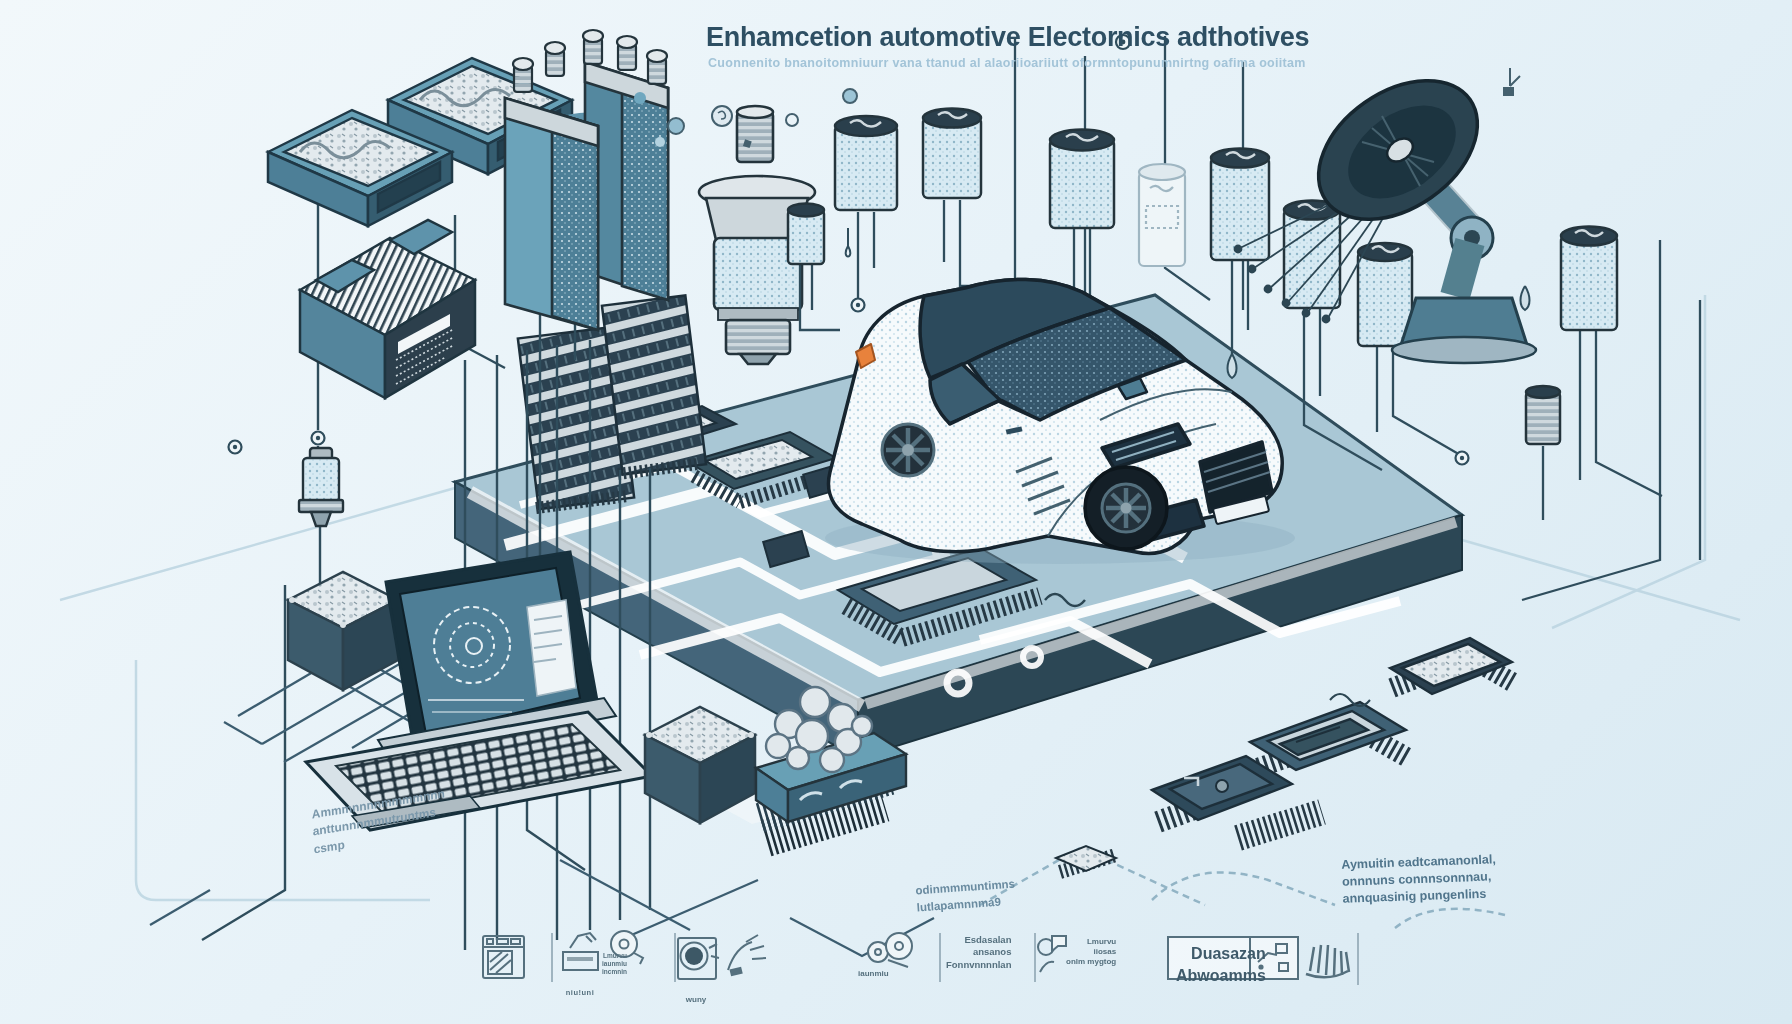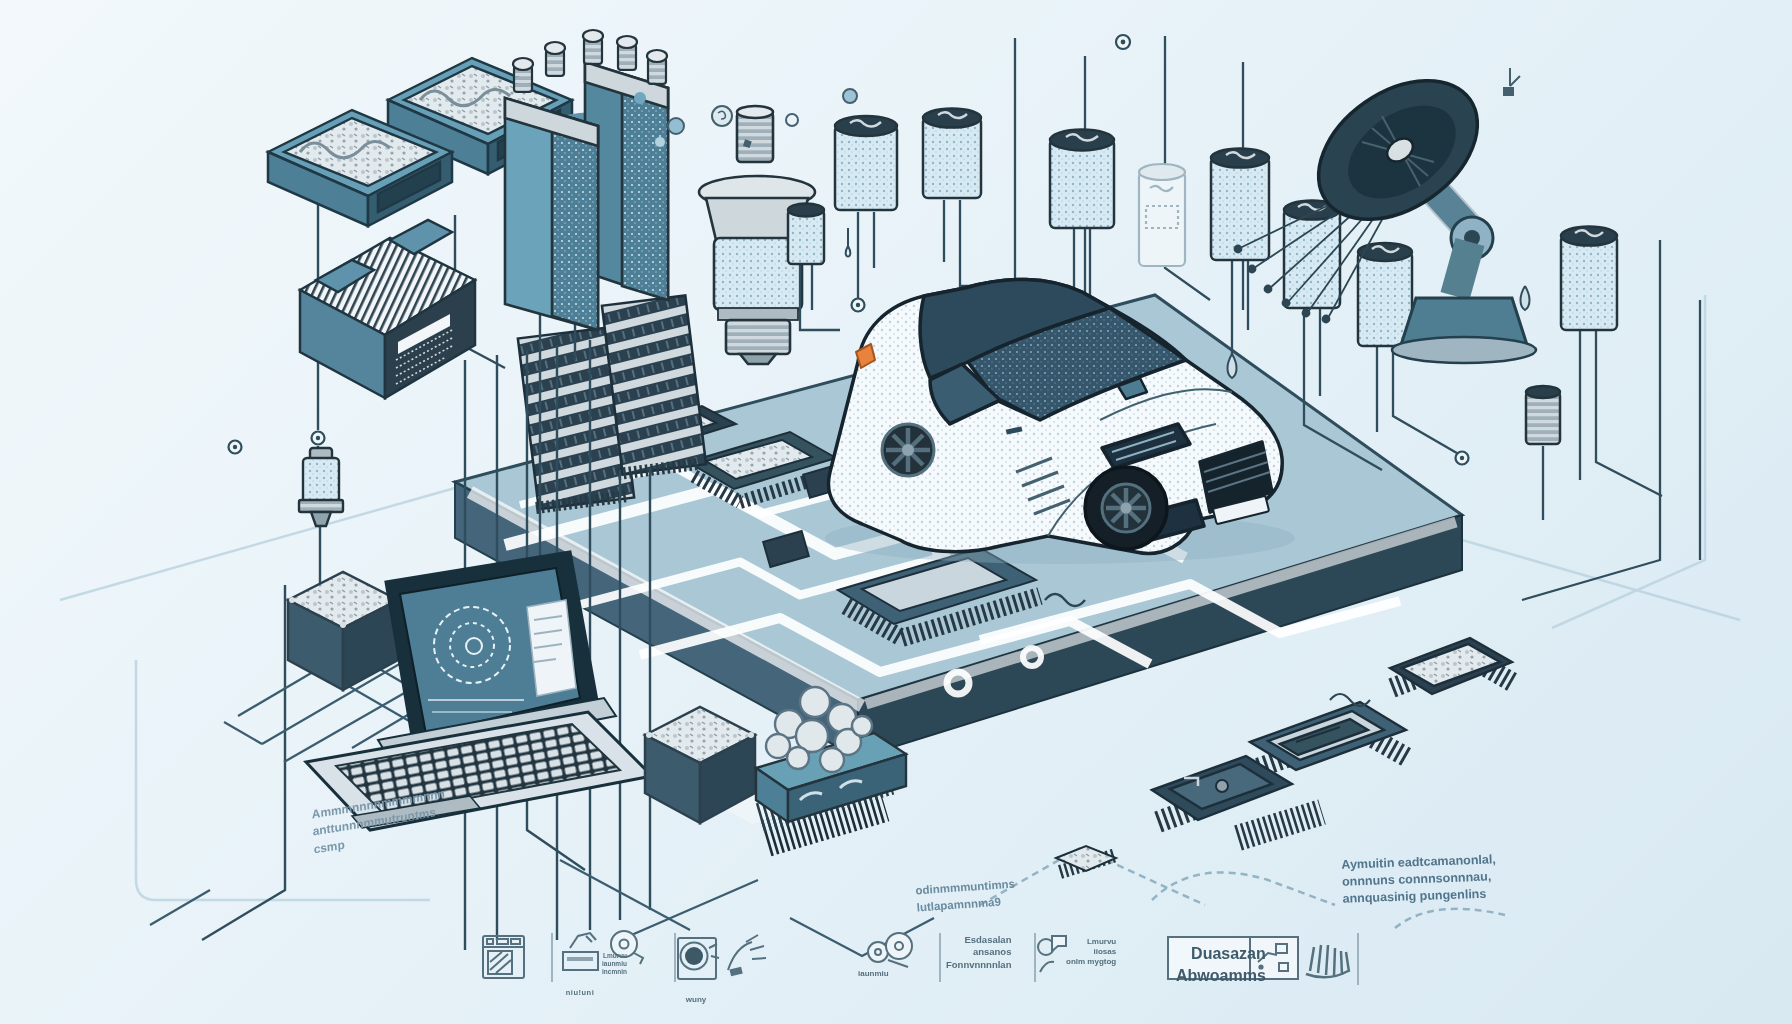"Enhamcetion automotive Electornics" div.txt { html: none -> <div>Enhamcetion automotive Electornics adthotives</div> }
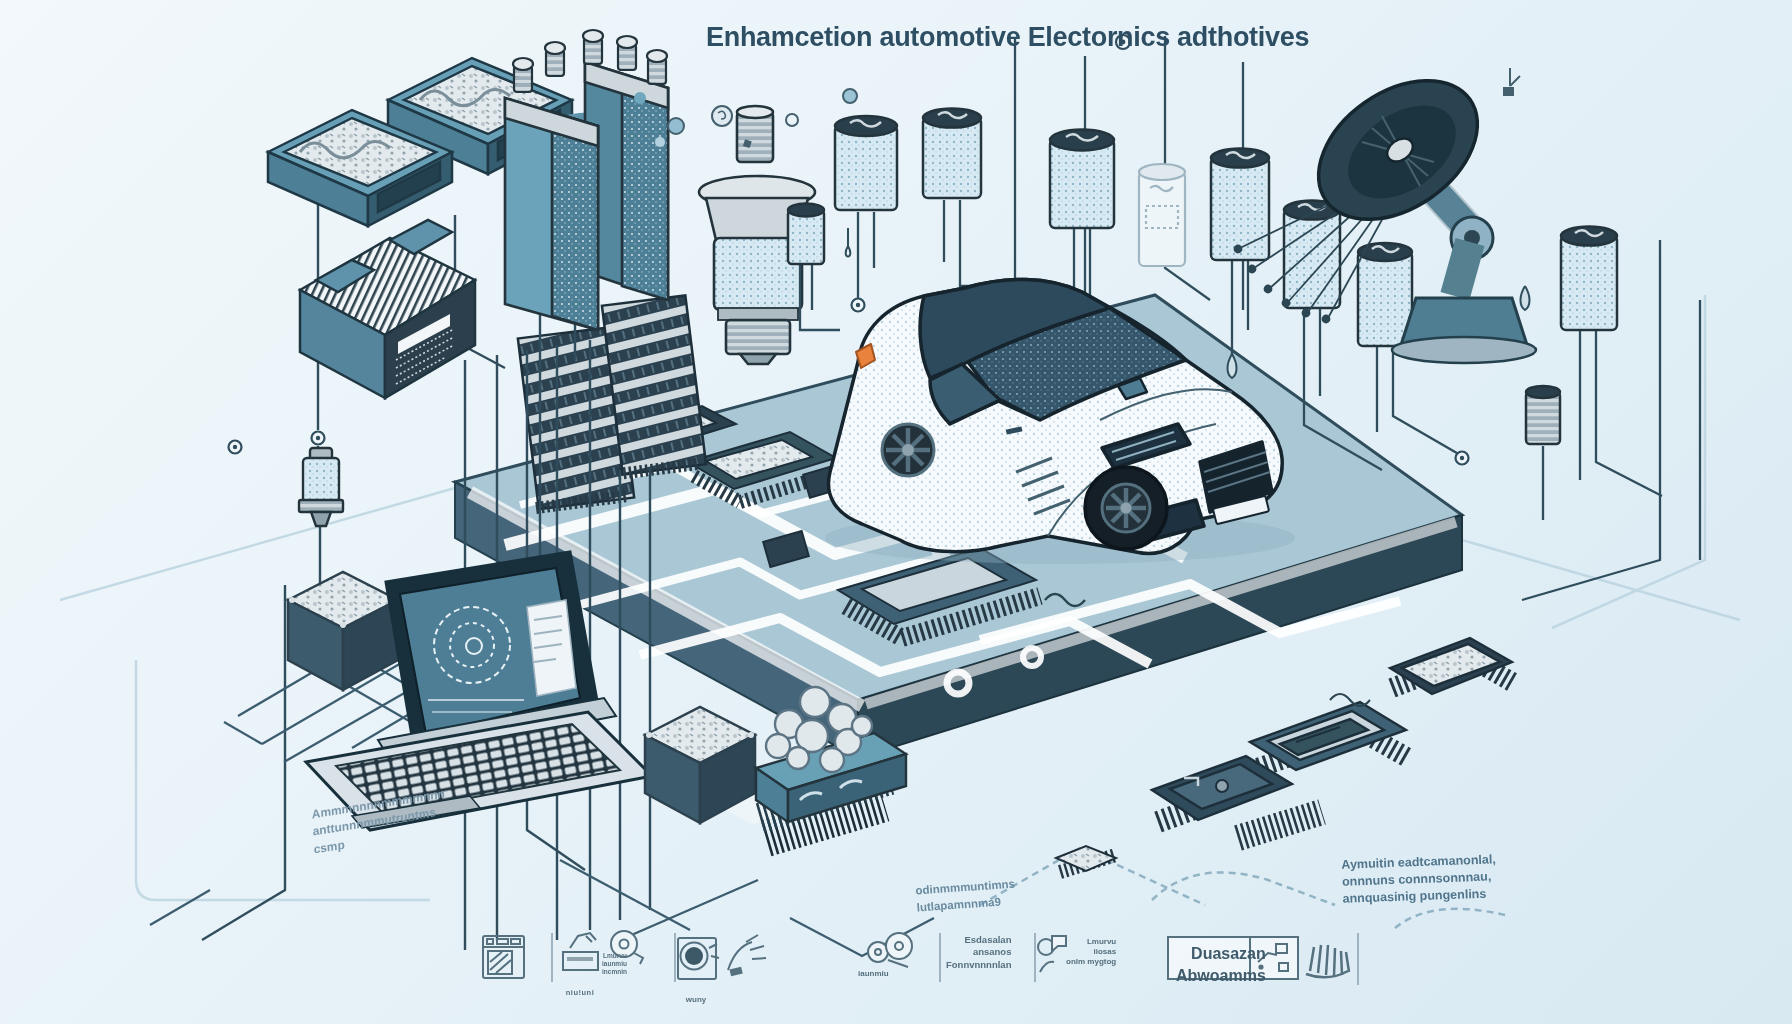"Cuonnenito bnanoitomniuurr vana ttanud" div.txt { html: none -> <div>Cuonnenito bnanoitomniuurr vana ttanud al alaoriioariiutt oformntopunumnirtng oafima ooiitam</div> }
